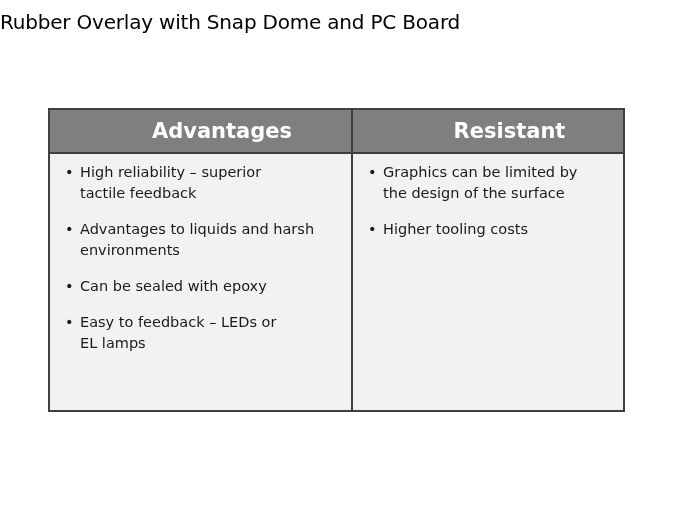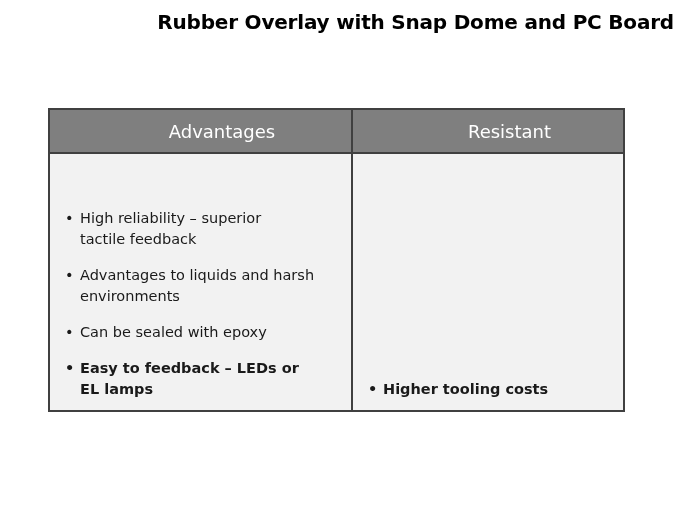"Rubber Overlay with Snap Dome" .slide-title { font-weight: bold -> normal; text-align: right -> left }
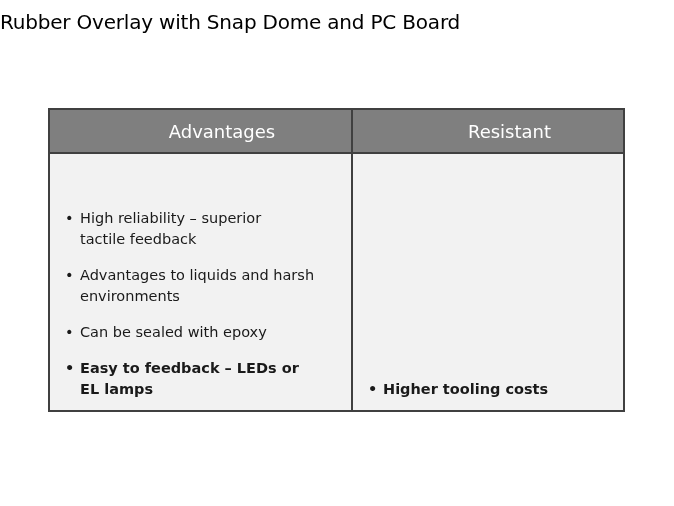"Advantages" .header-cell { font-size: 18px -> 21px; font-weight: normal -> bold }
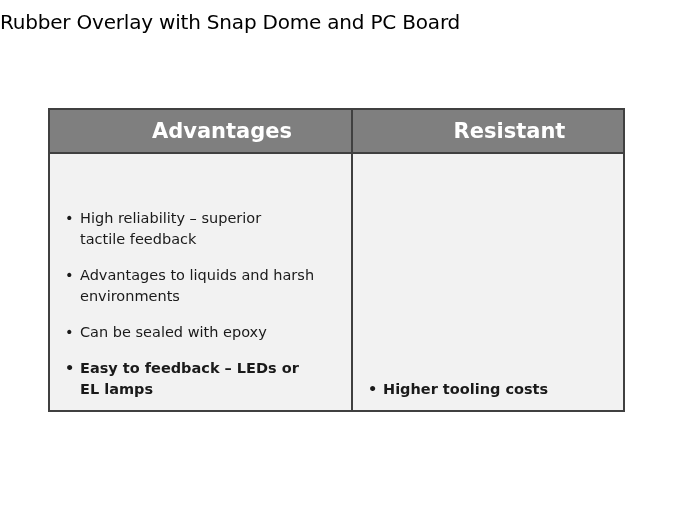"High reliability – superior" .body-cell { justify-content: flex-end -> flex-start; padding: 14px 14px 10px 14px -> 8px 14px 10px 14px }
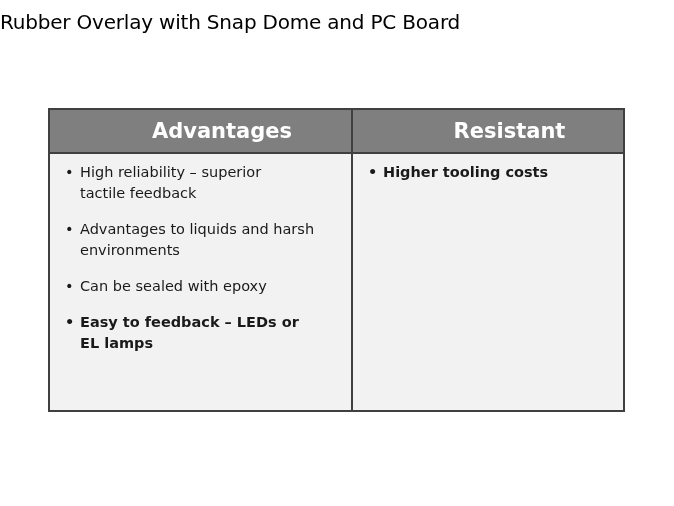"Graphics can be limited by" li { html: none -> <li>Graphics can be limited by the design of the surface</li> }
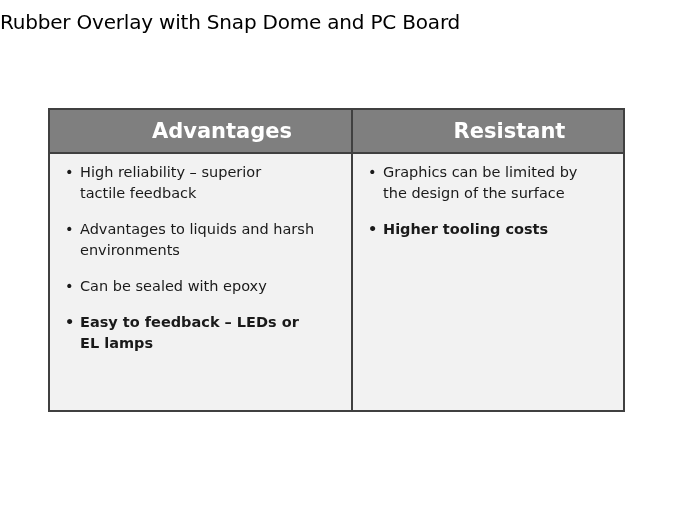"Higher tooling costs" ul.bullets li:last-child { font-weight: bold -> none }
